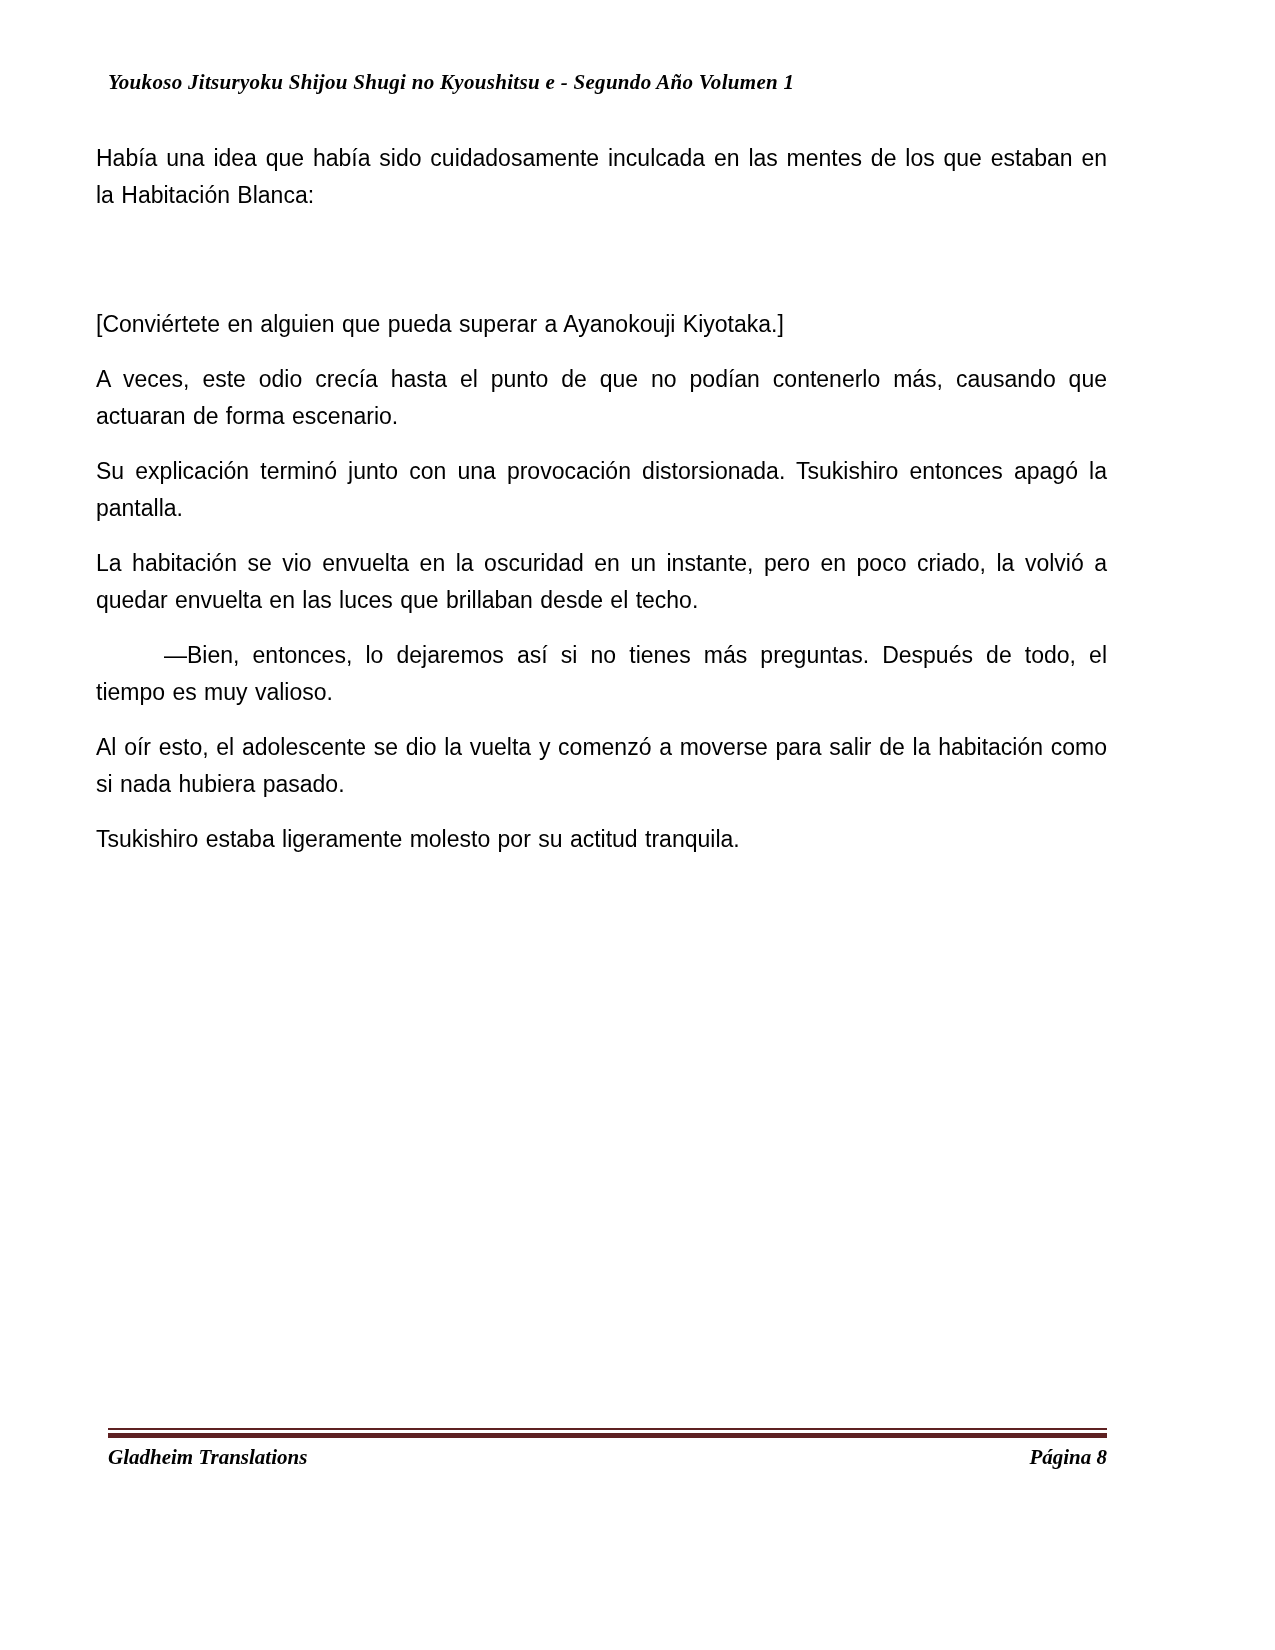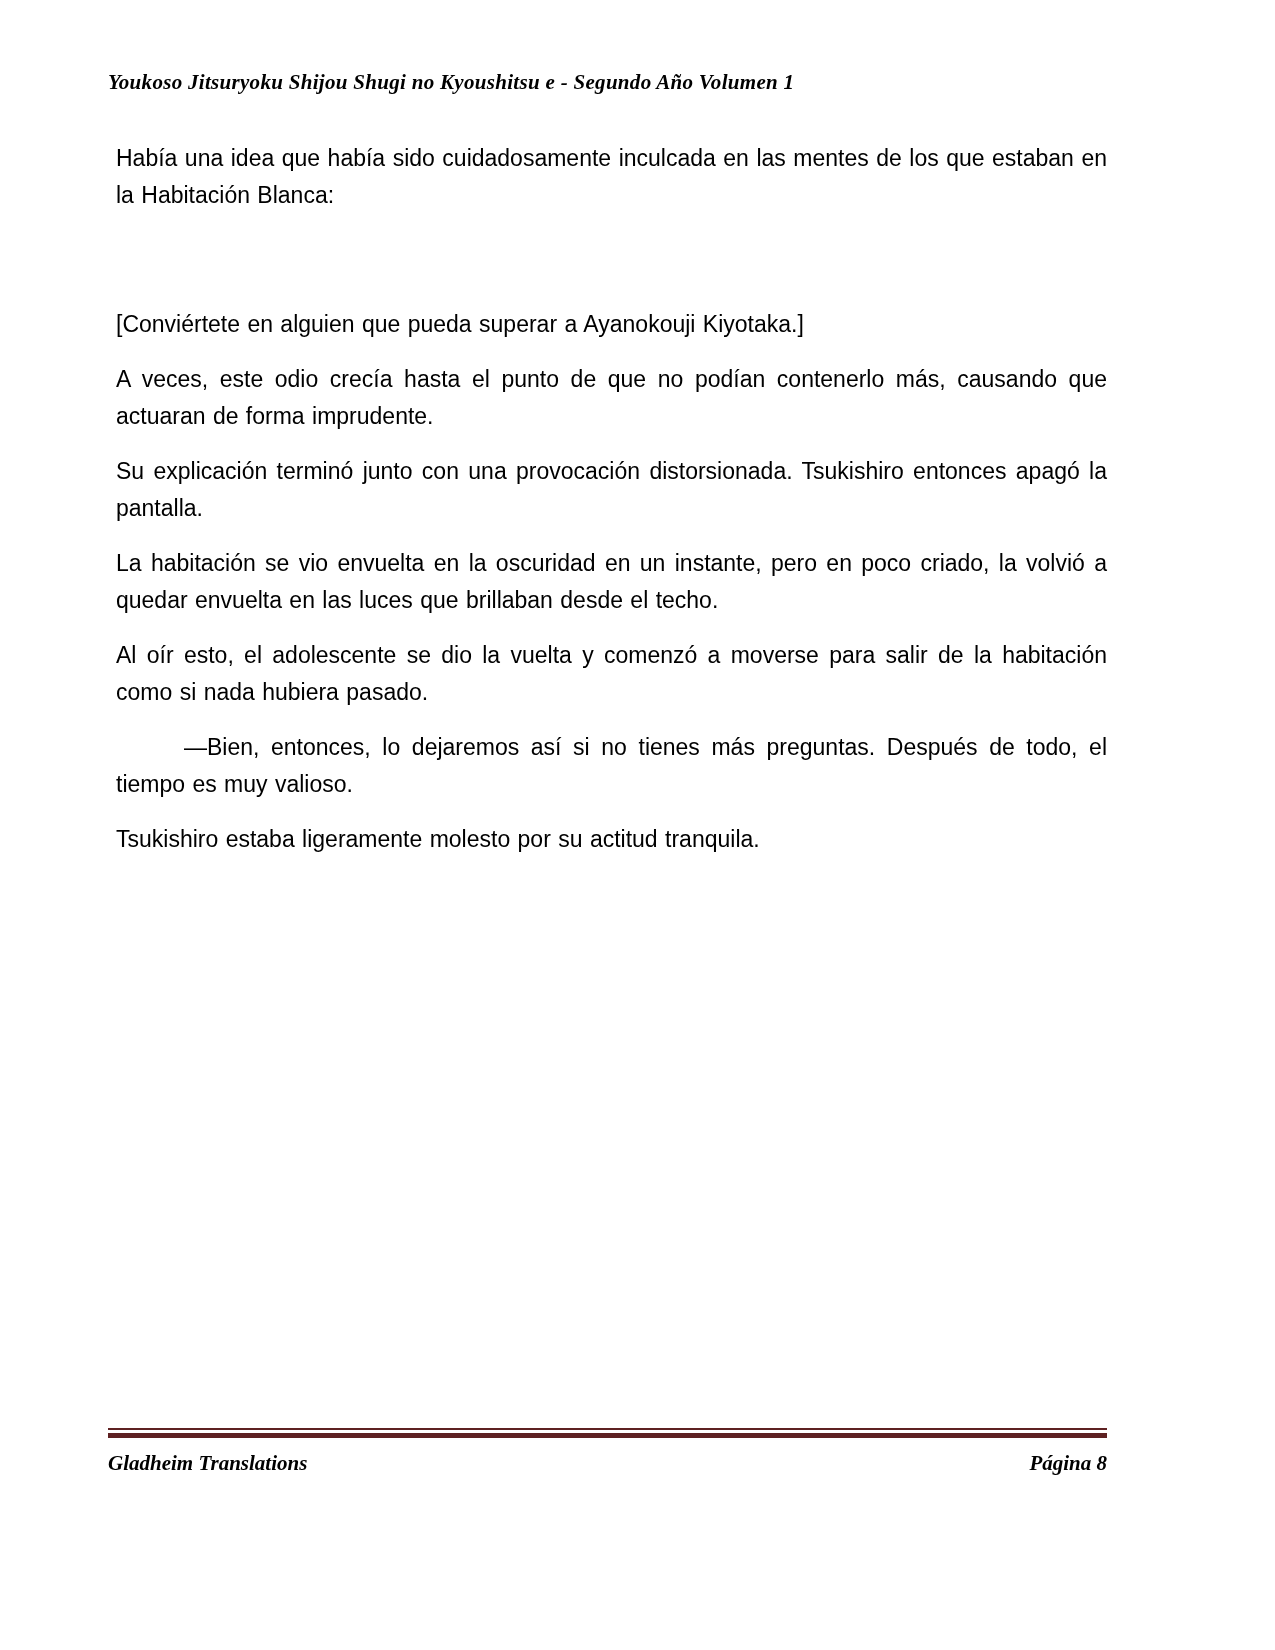"Había una idea que había" .content { left: 116px -> 96px }
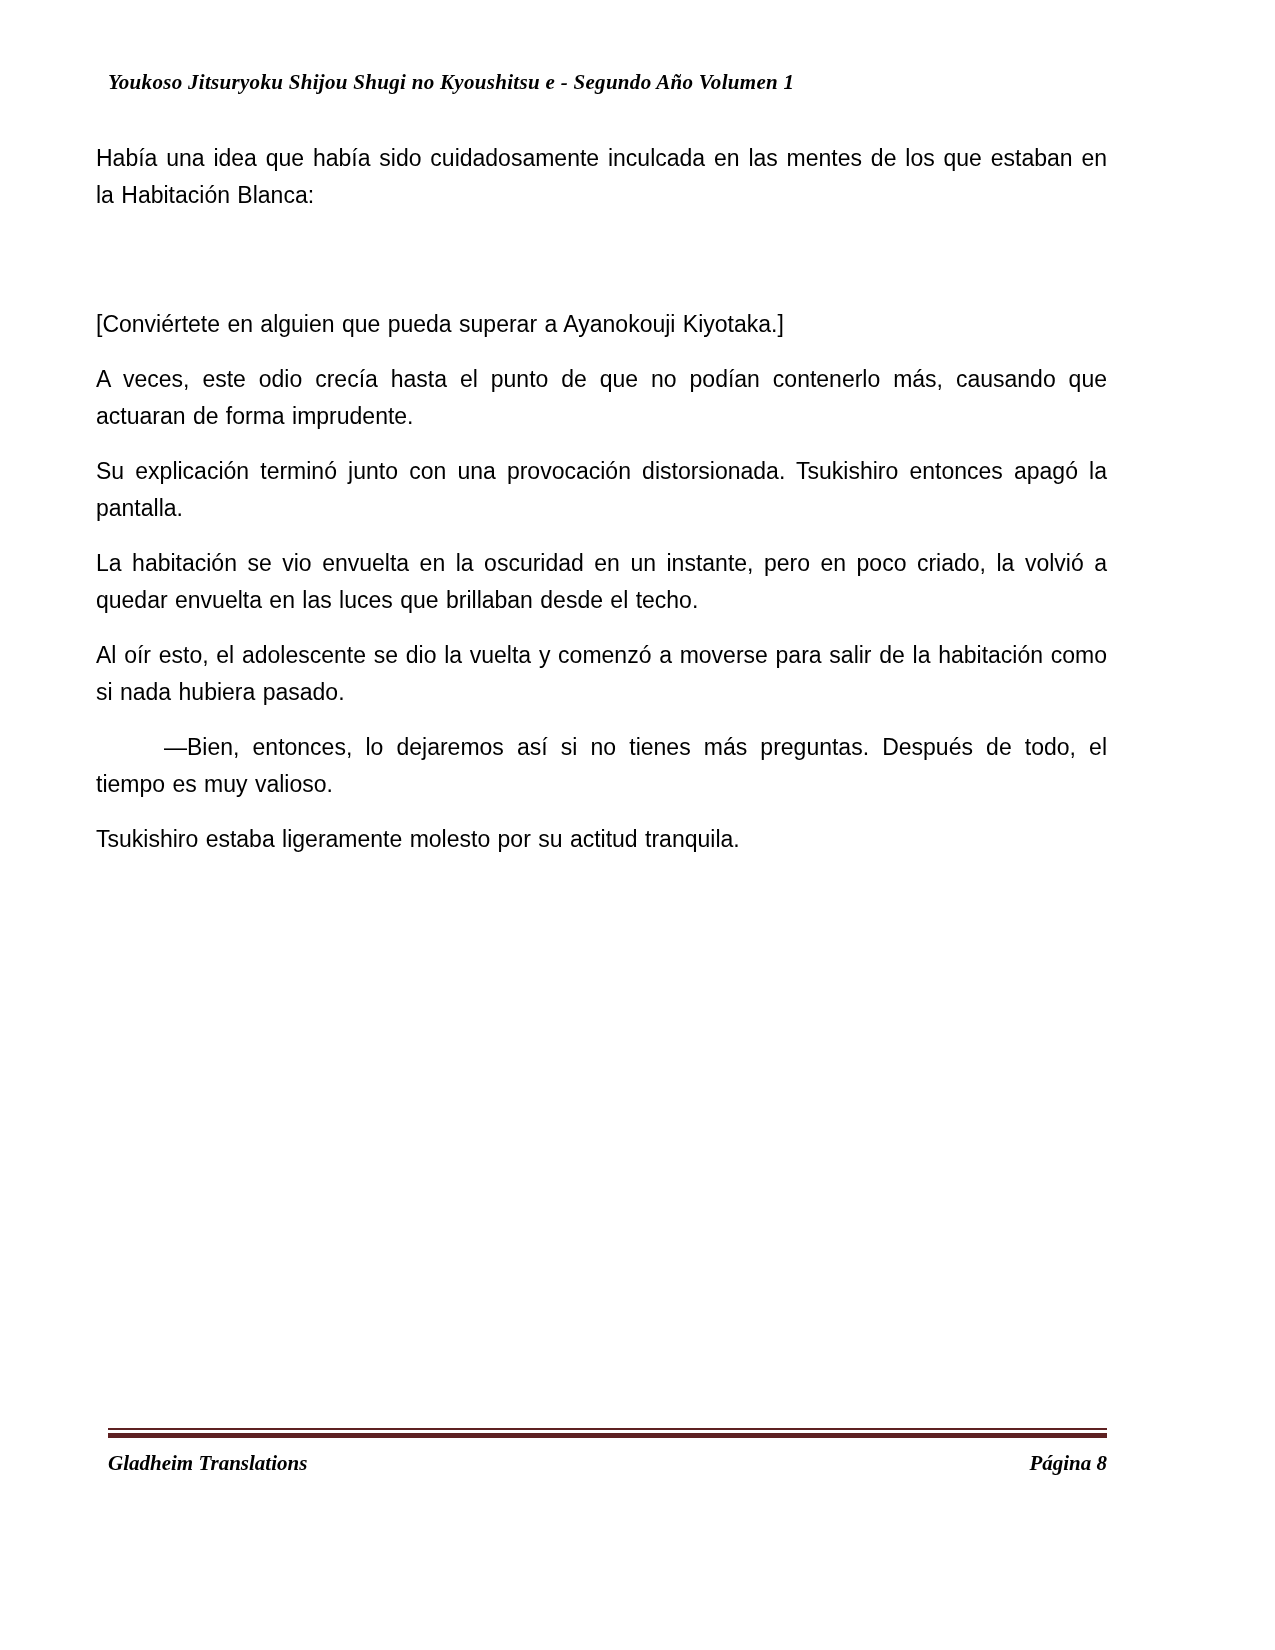"A veces, este odio crecía" p.para { text: imprudente -> escenario }
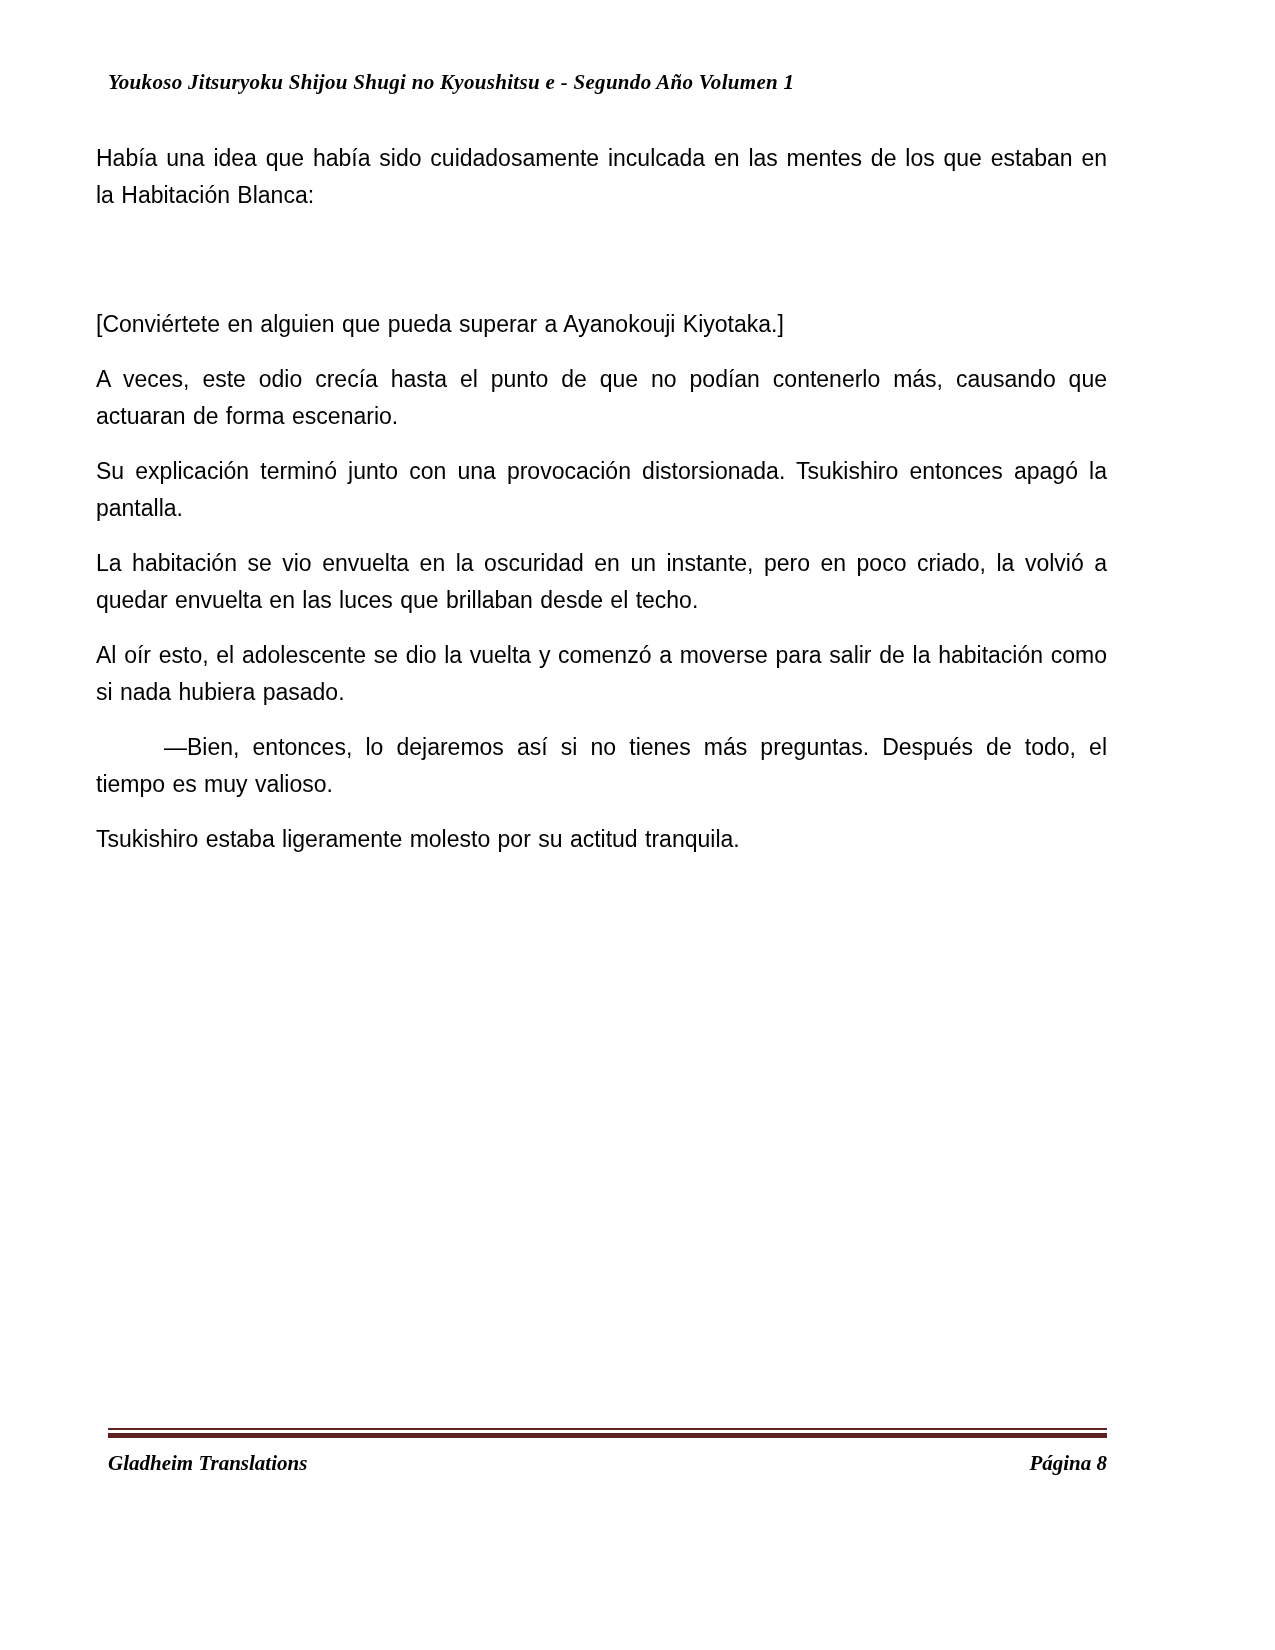"Al oír esto, el adolescente" p.para { order: before "—Bien, entonces, lo dejaremos así" -> after "—Bien, entonces, lo dejaremos así" }
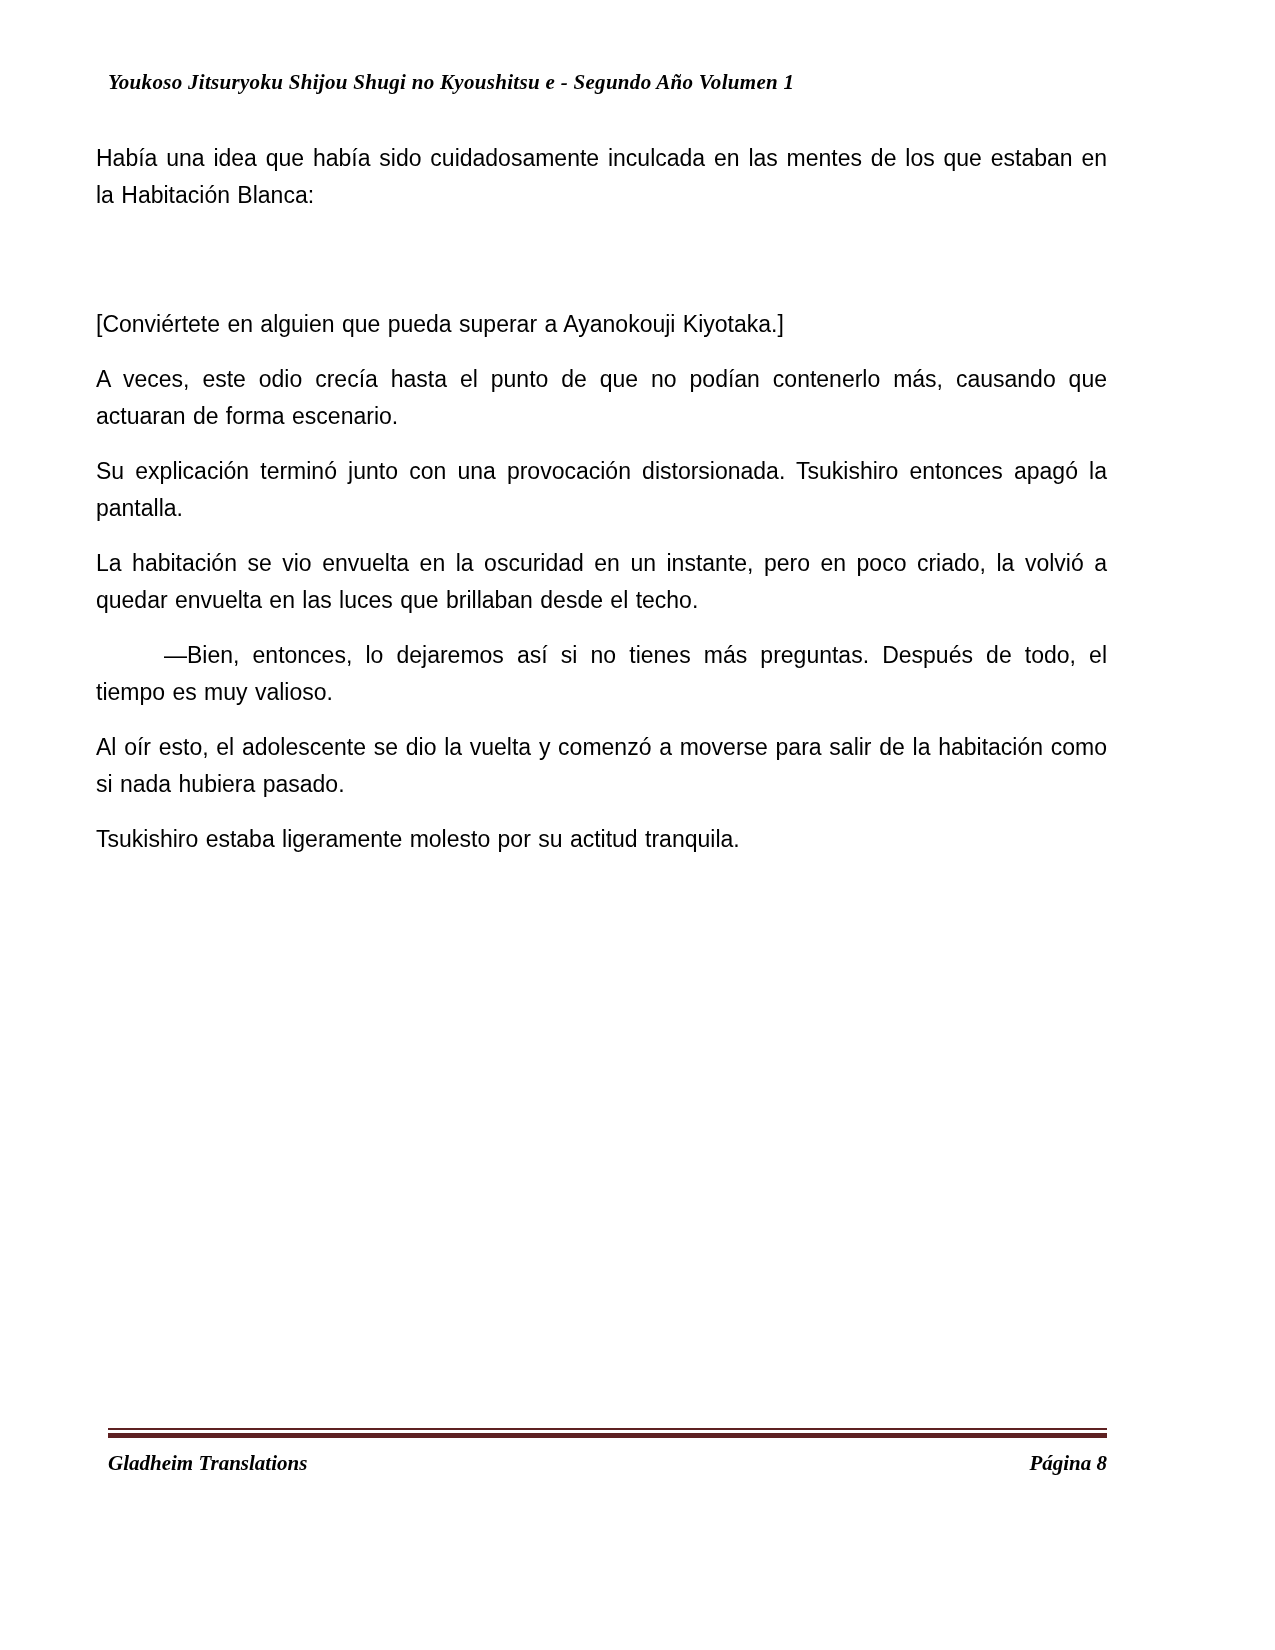"Gladheim Translations" .footer-row { margin-top: 13px -> 7px }
